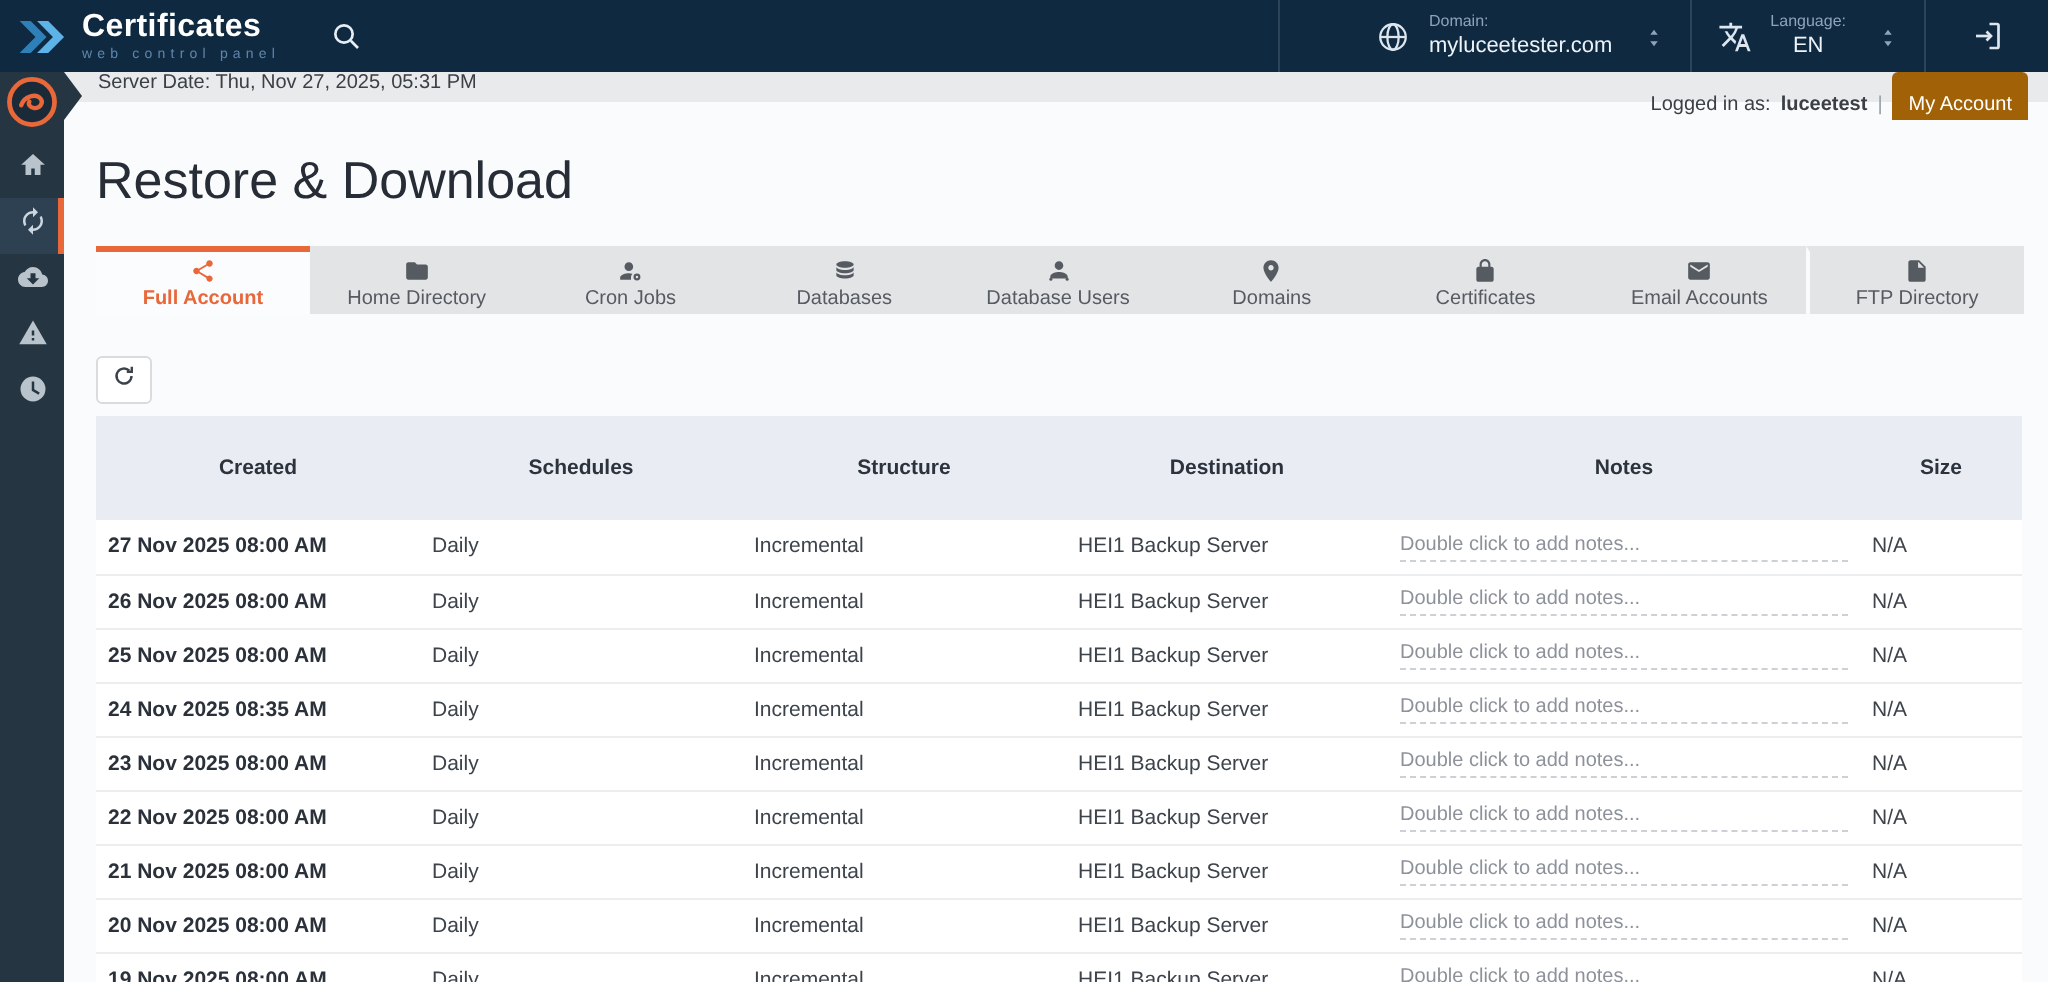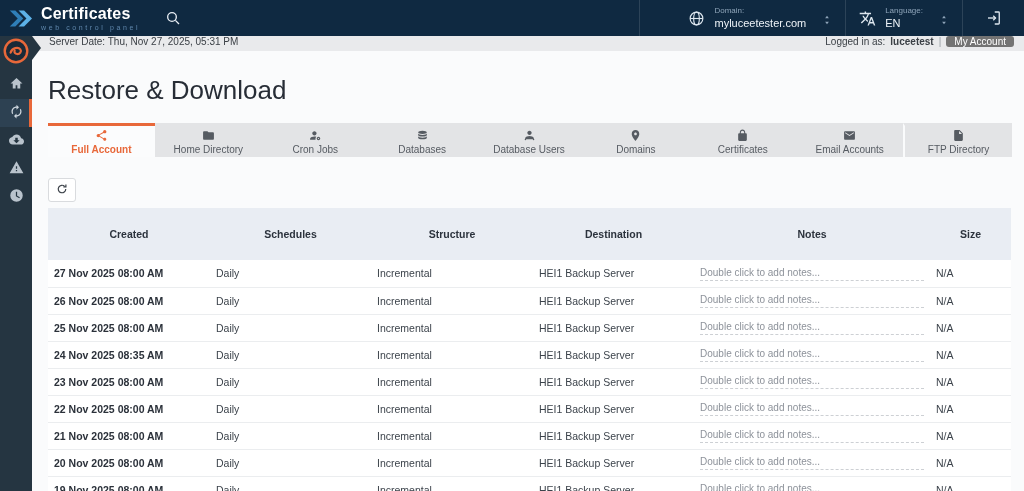"Language:" .tb-language { text-align: none -> center }
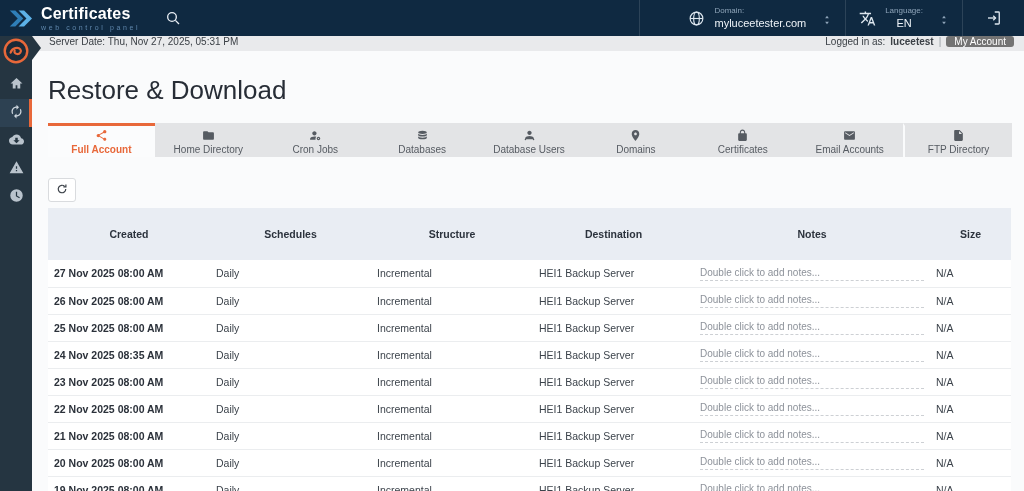"My Account" .btn-my-account { background: #737373 -> #a16207; padding: 0 8px -> 11px 8px }
